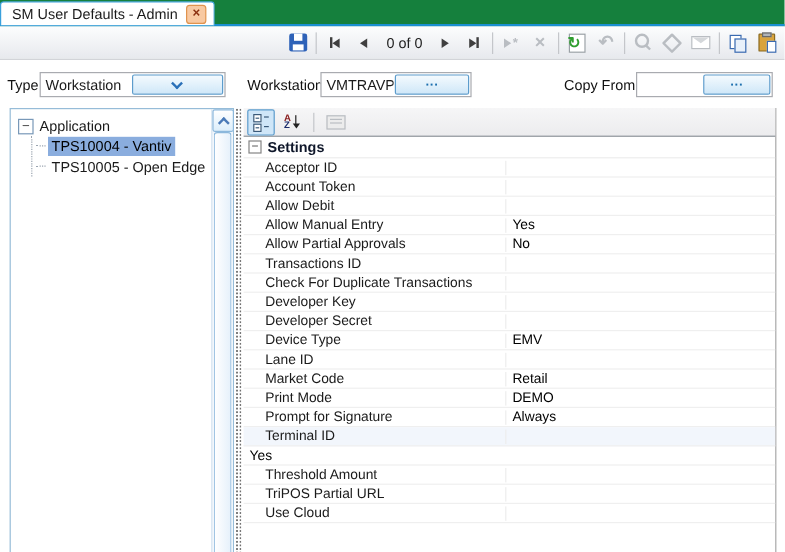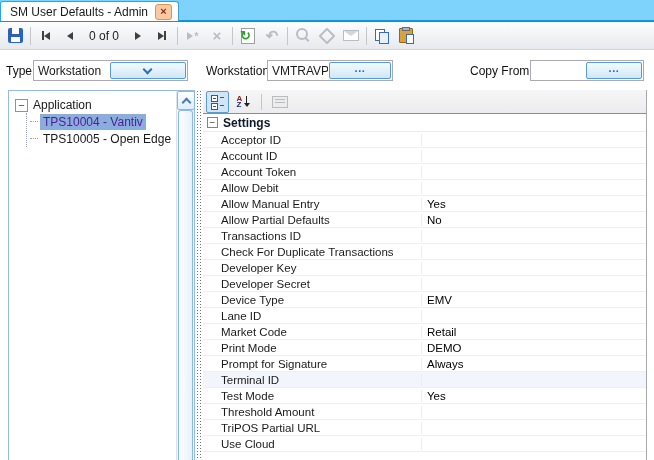"SM User Defaults - Admin" .tabbar { background: #7dd3fc -> #15803d }
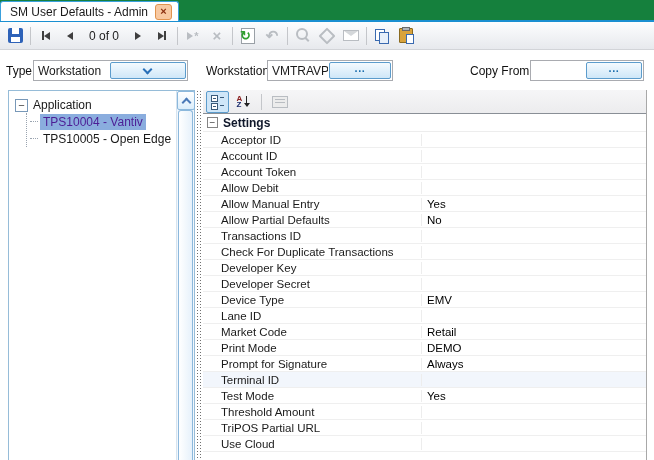"0 of 0" .toolbar { justify-content: none -> flex-end }
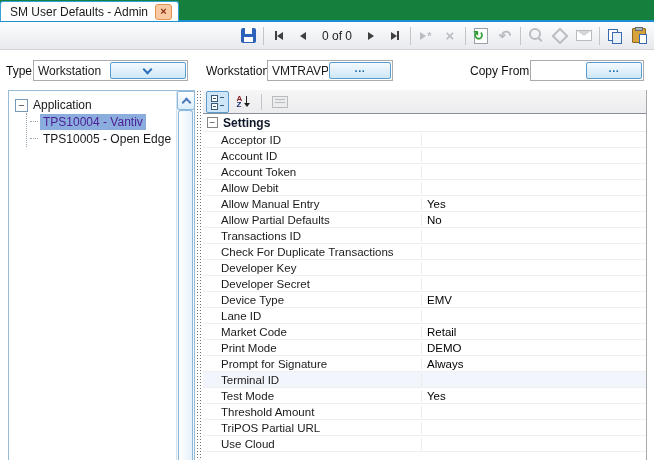"TPS10004 - Vantiv" .tree-item.selected span { color: #4c1d95 -> #000000 }
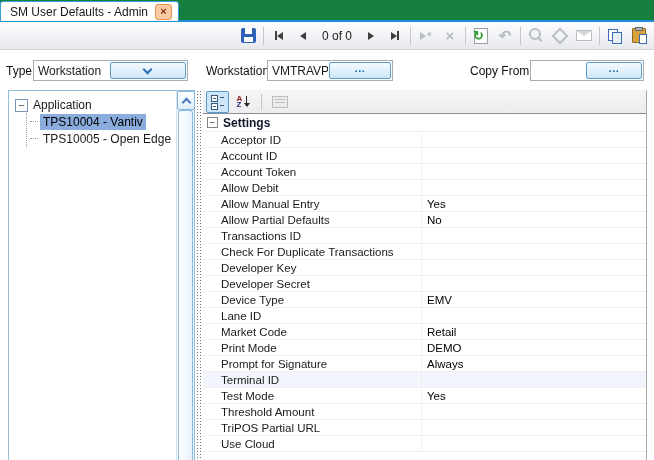"Account ID" div.pg-row { html: <div> <div>Account ID</div> <div></div> </div> -> none }
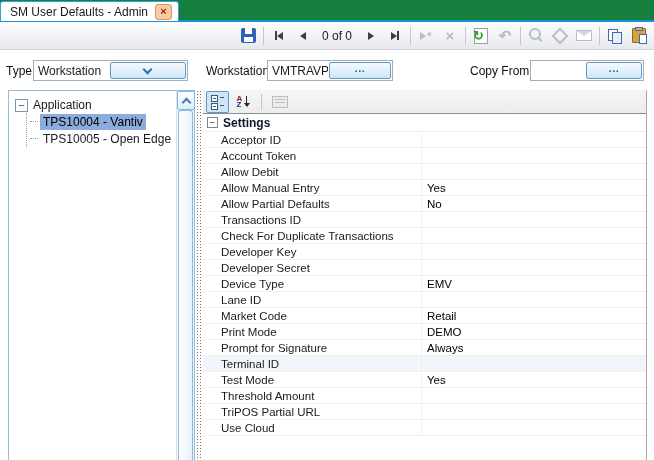"Allow Partial Defaults" div.pg-name { text: Defaults -> Approvals }
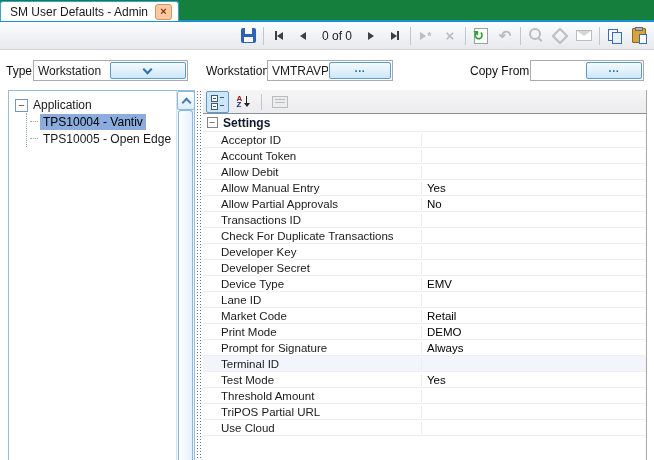"Test Mode" div.pg-name { html: <div>Test Mode</div> -> none }
